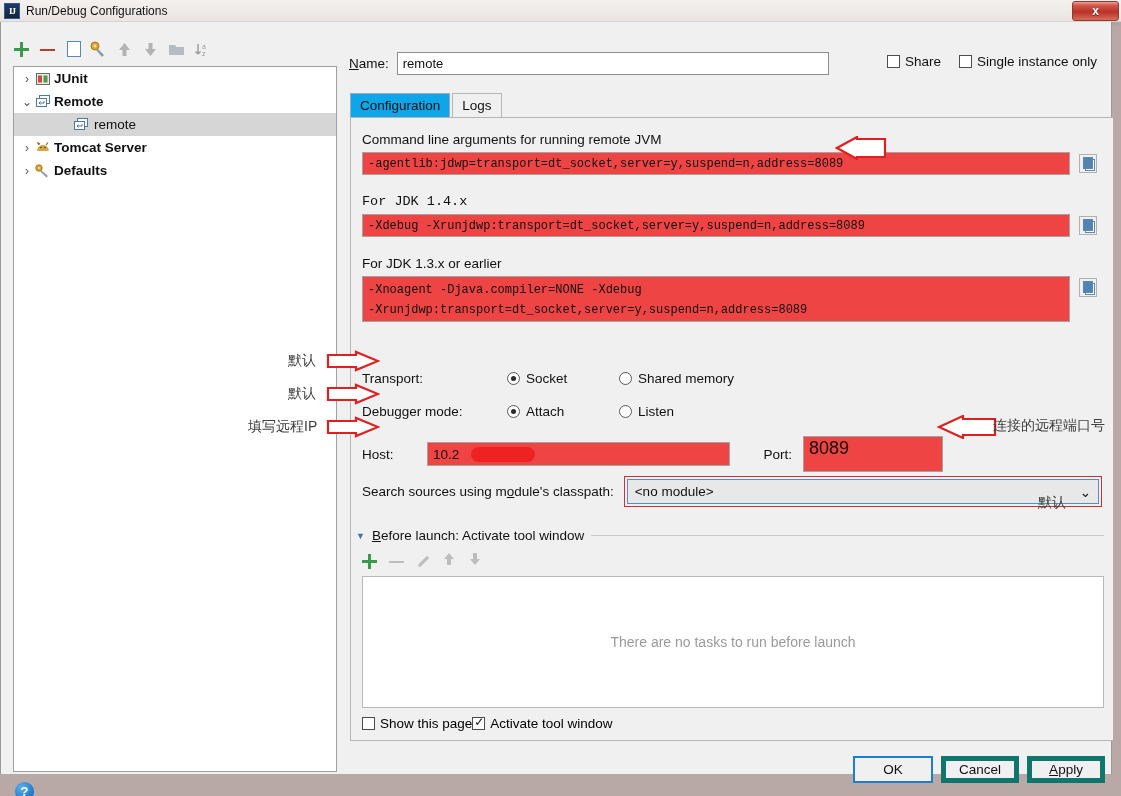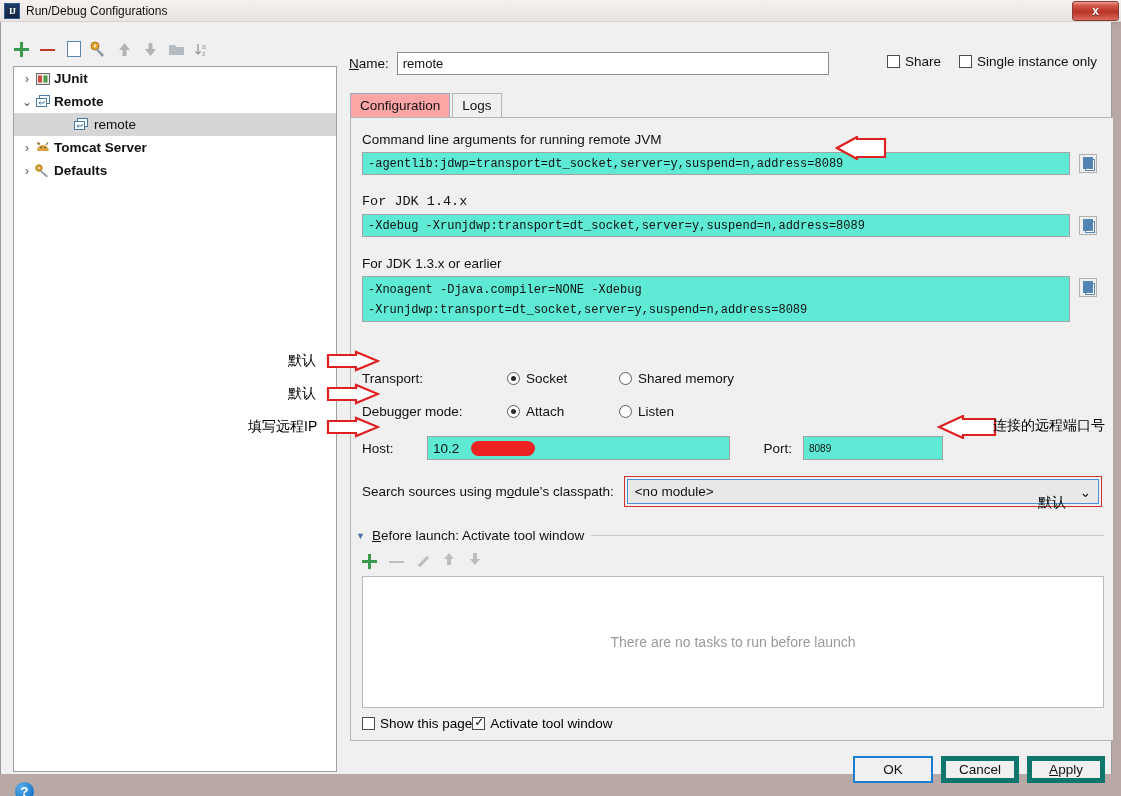"Configuration" .tab.active { background: #fca5a5 -> #0ea5e9 }
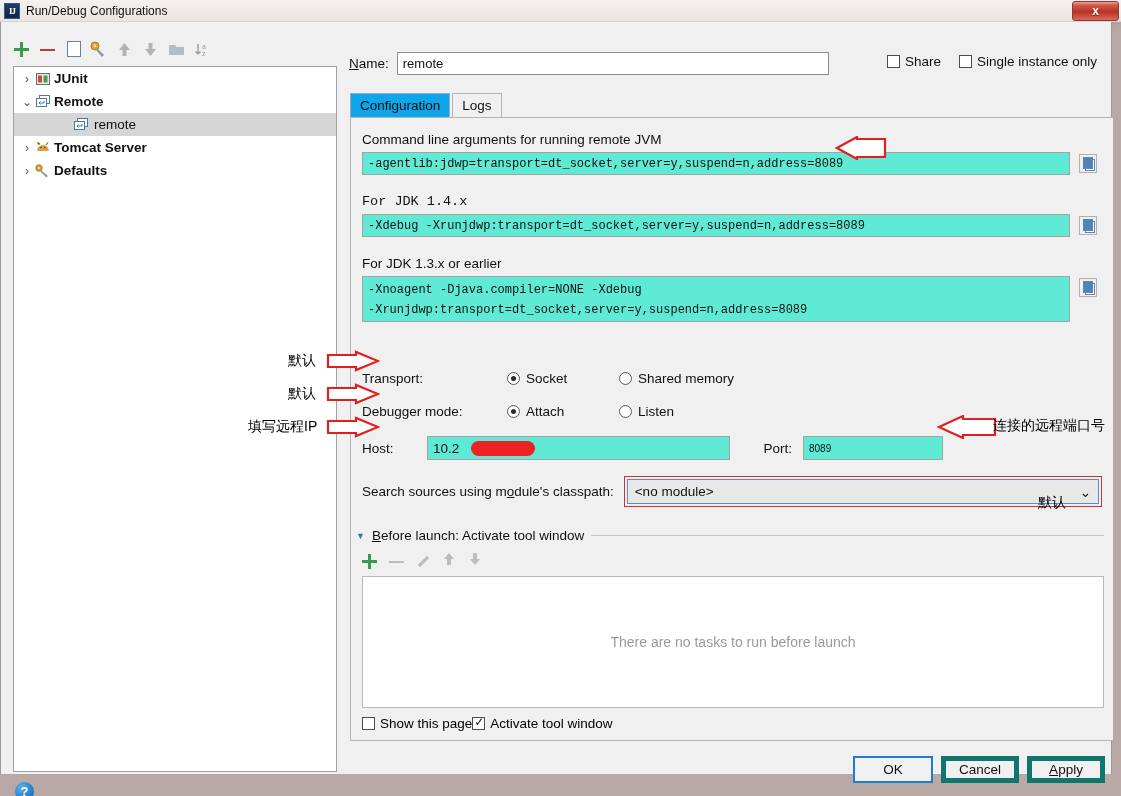"-agentlib:jdwp=transport=dt_socket,serve" .txt { background: #5eead4 -> #ef4444 }
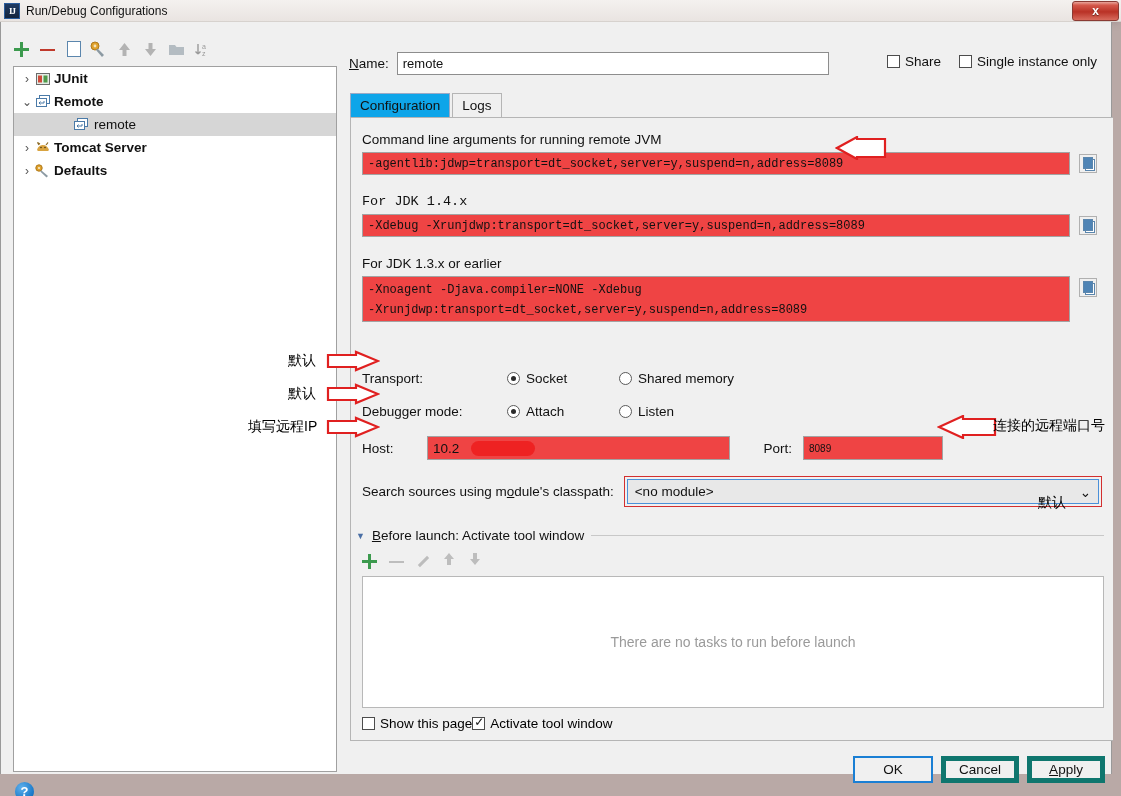"默认" .anno { color: #000000 -> #404040 }
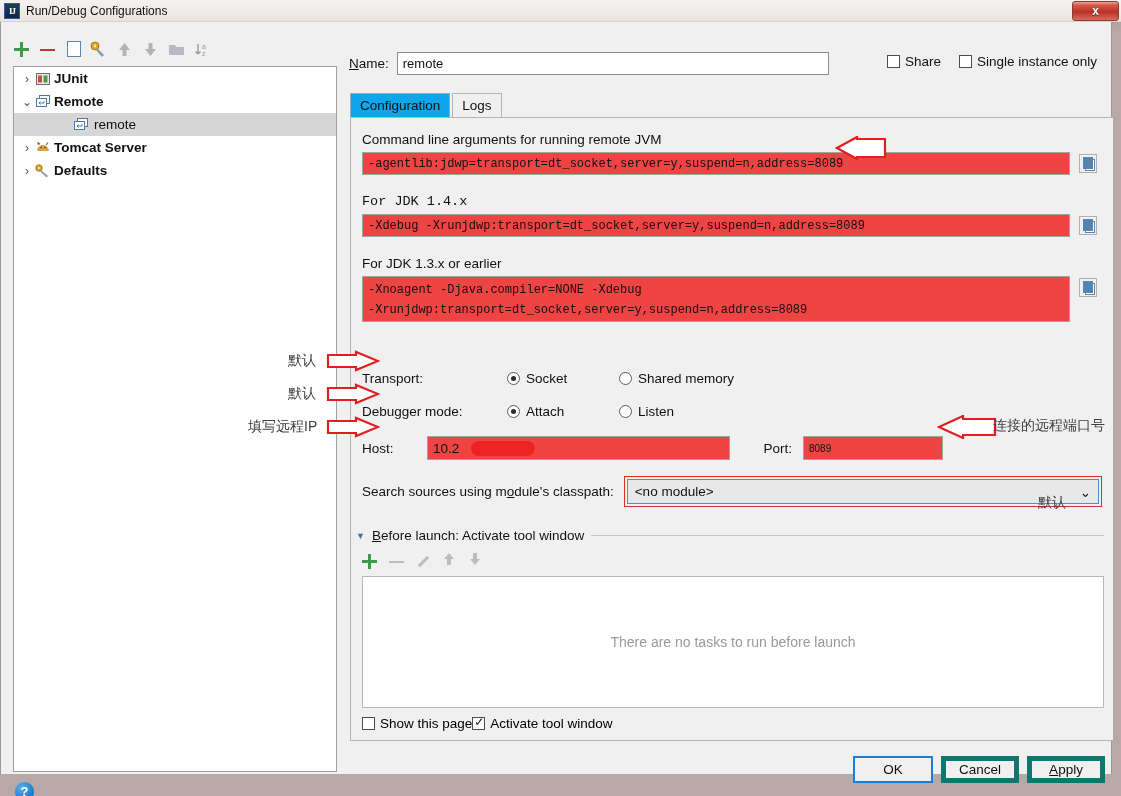"8089" span.txt { font-size: 10px -> 18px; height: 24px -> 36px }
